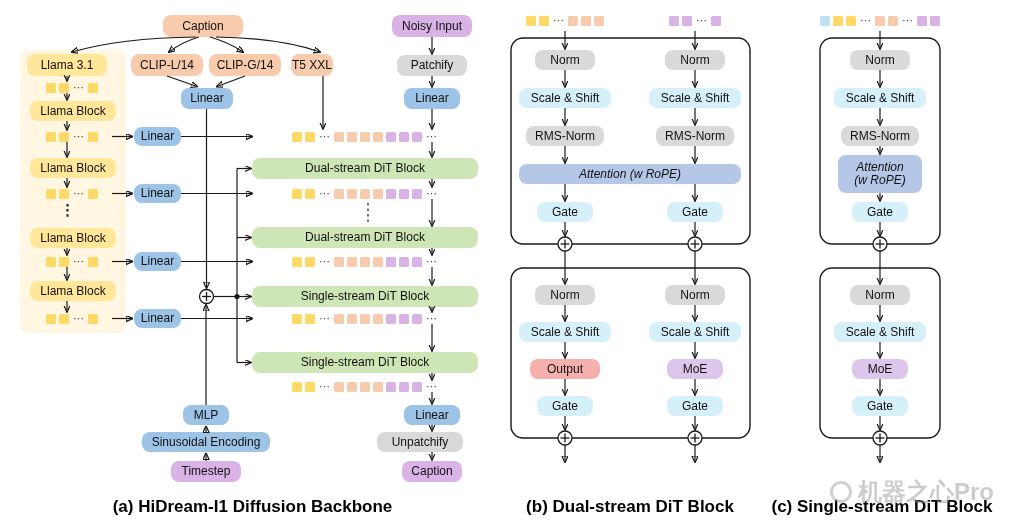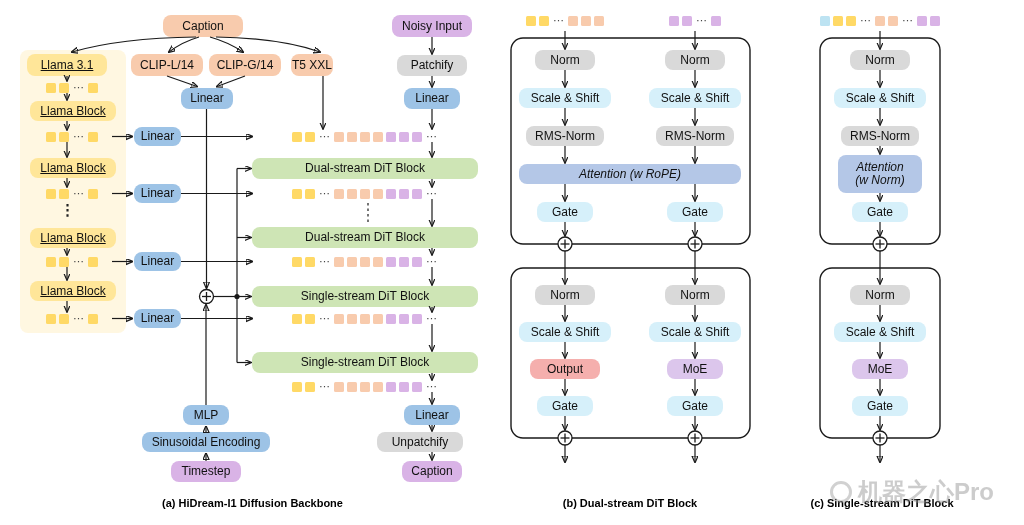"Llama 3.1" .c-yellow { text-decoration: underline -> none }
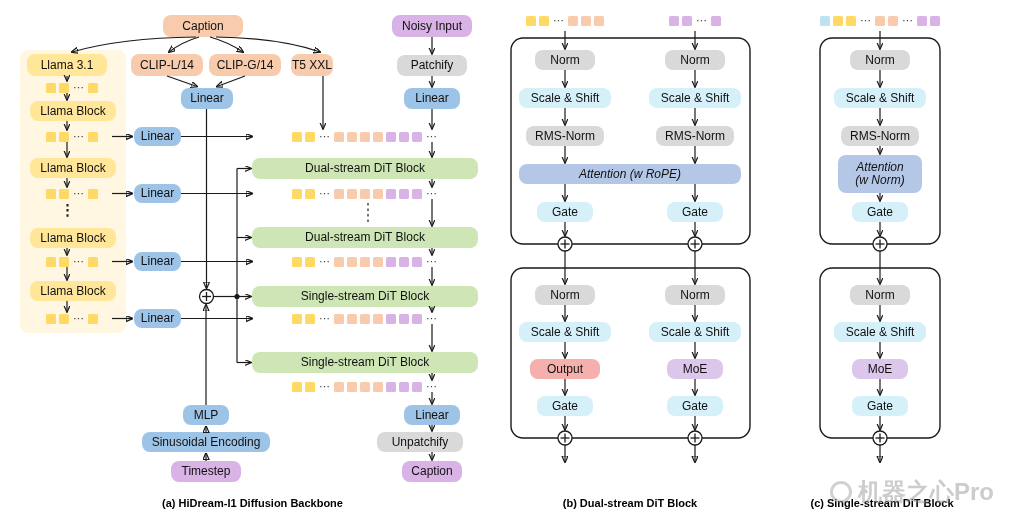"(w Norm)" span { text: Norm -> RoPE }
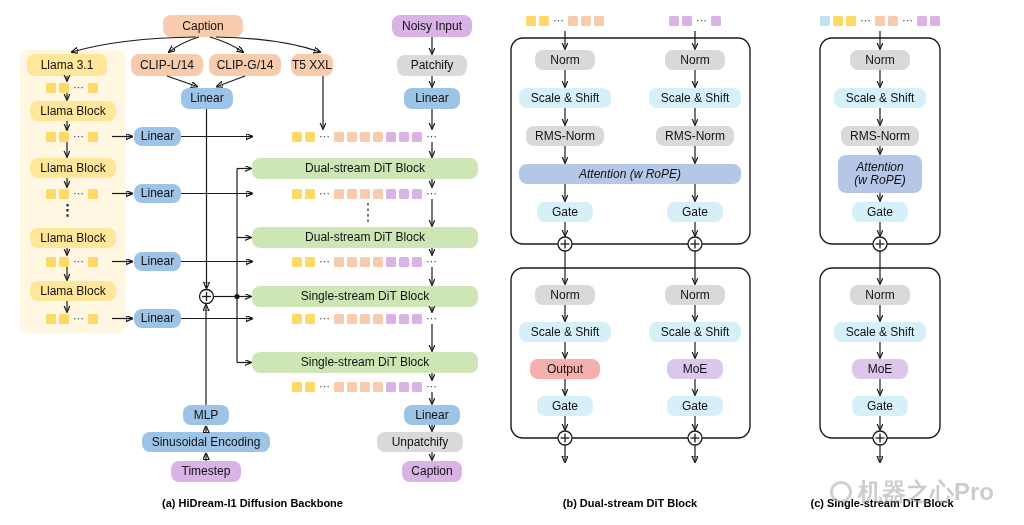"(a) HiDream-I1 Diffusion Backbone" .cap { font-size: 11px -> 17px }
